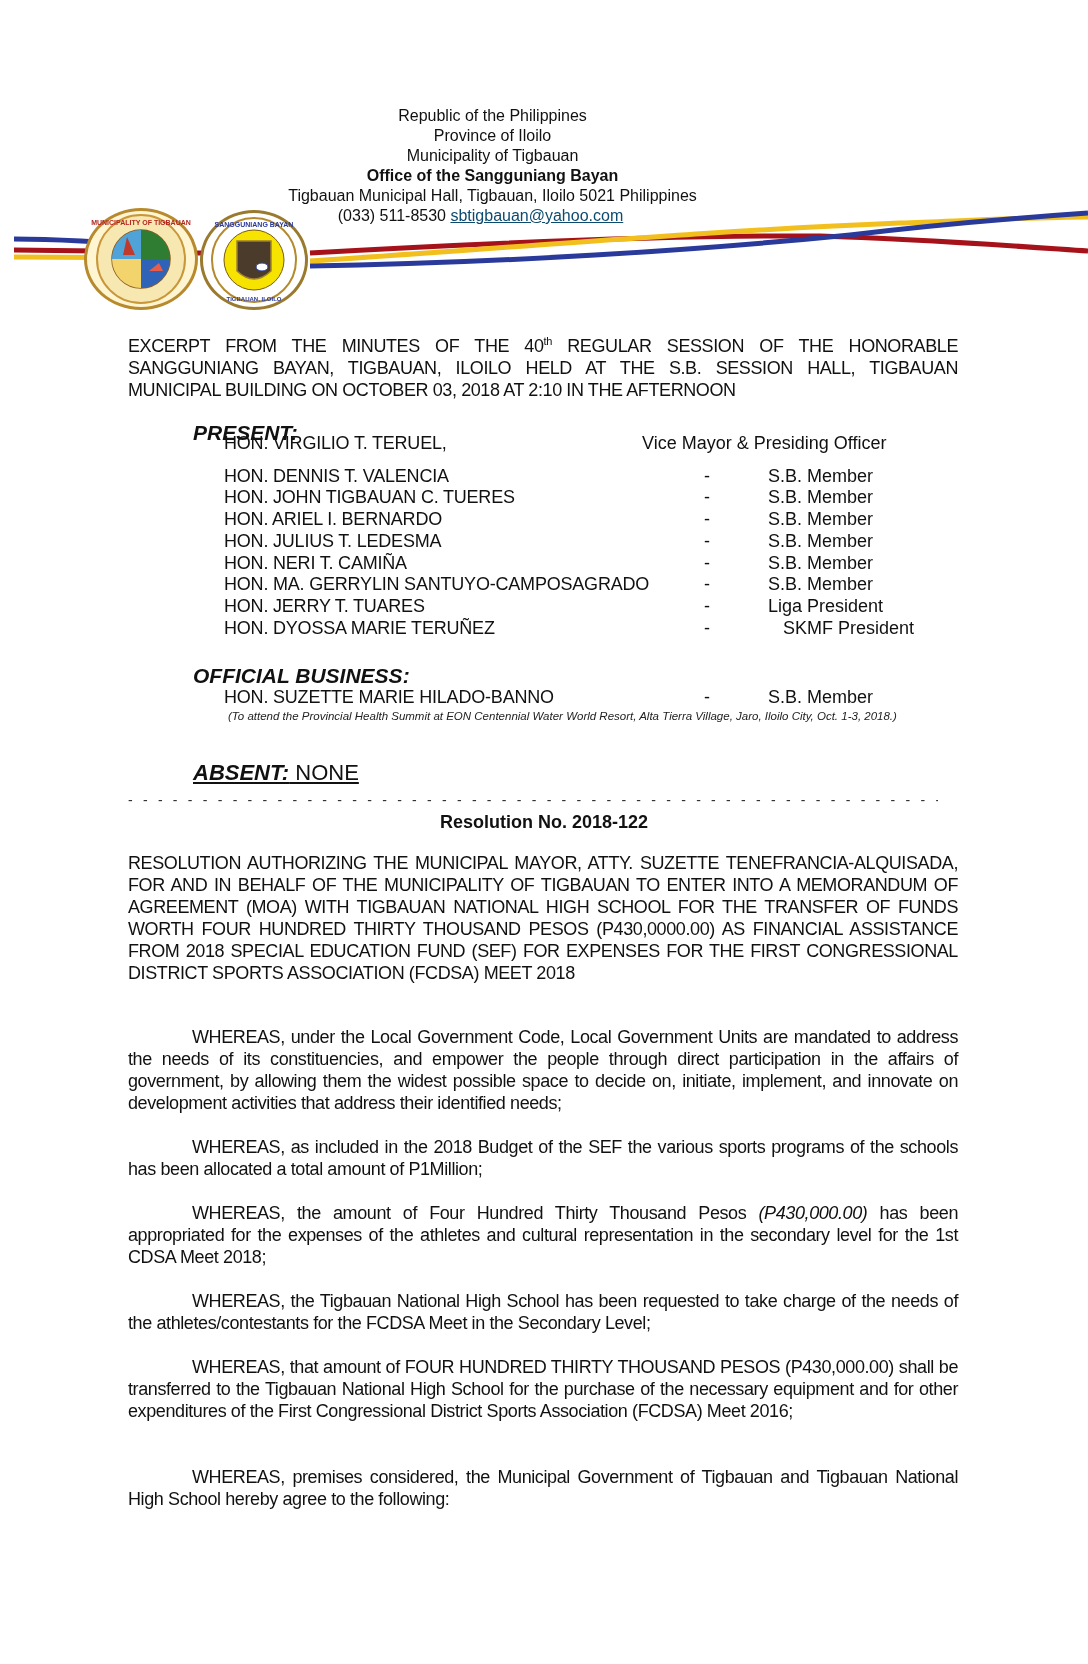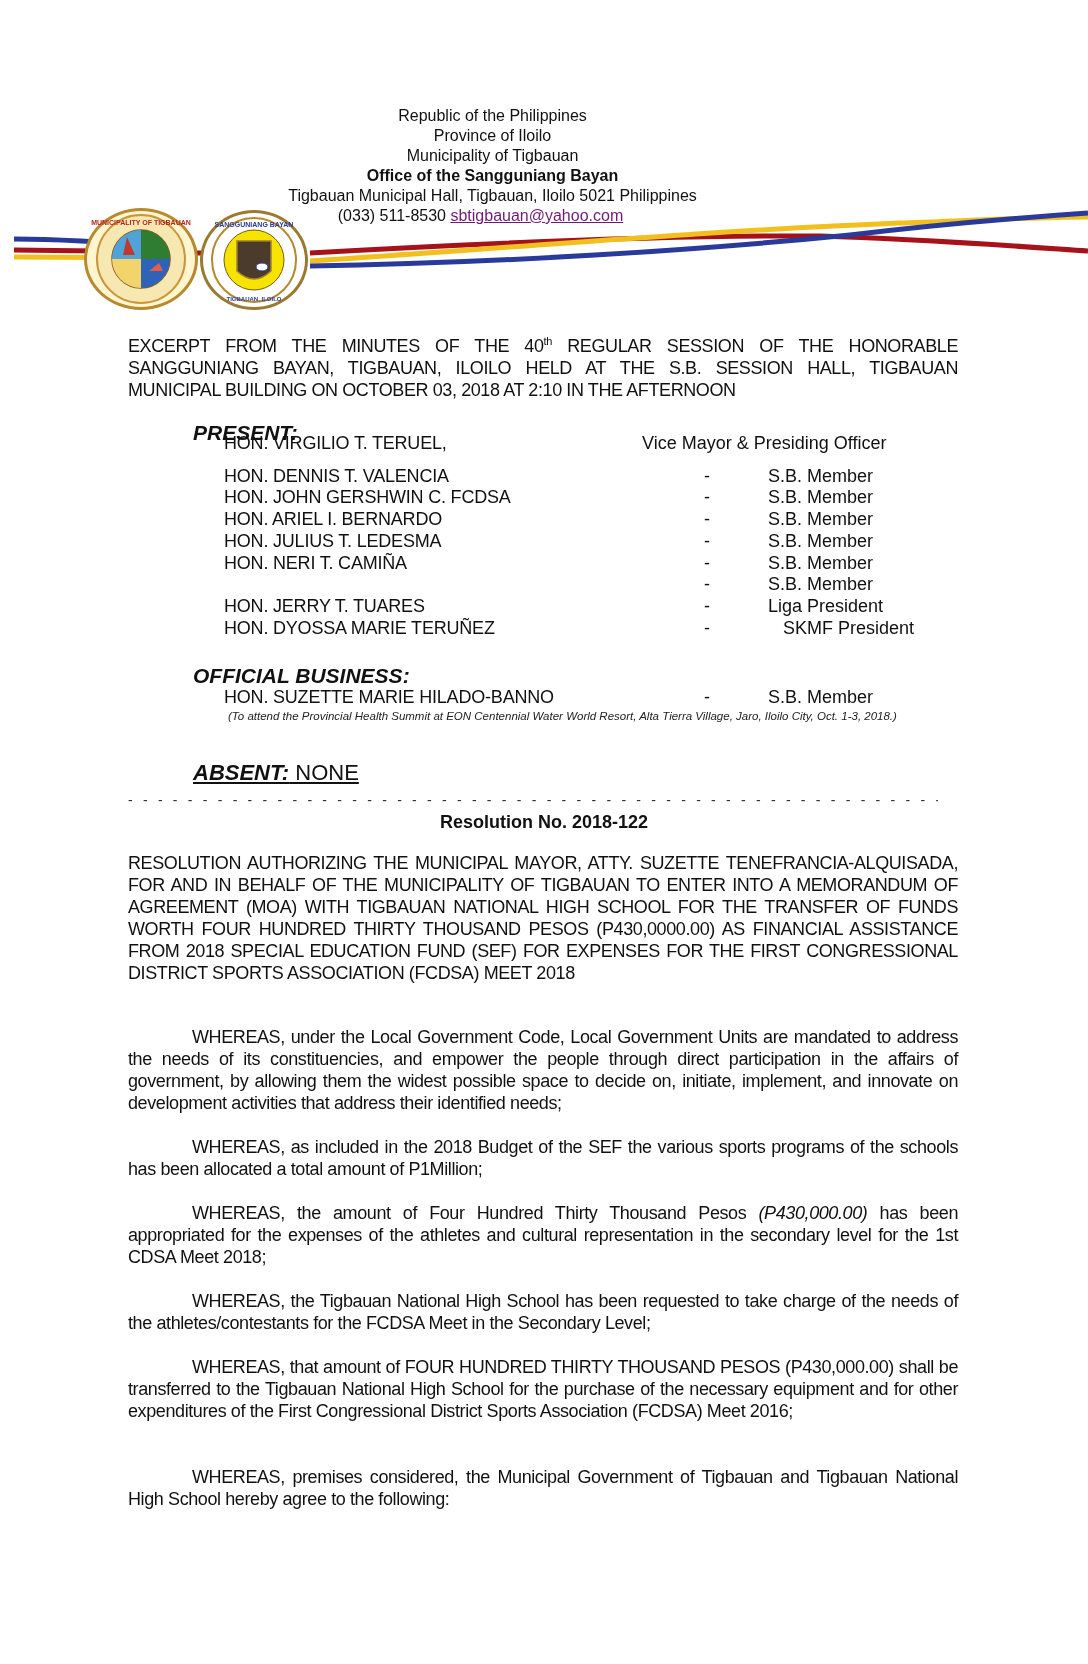"sbtigbauan@yahoo.com" .lh a { color: #701a75 -> #0c4a6e }
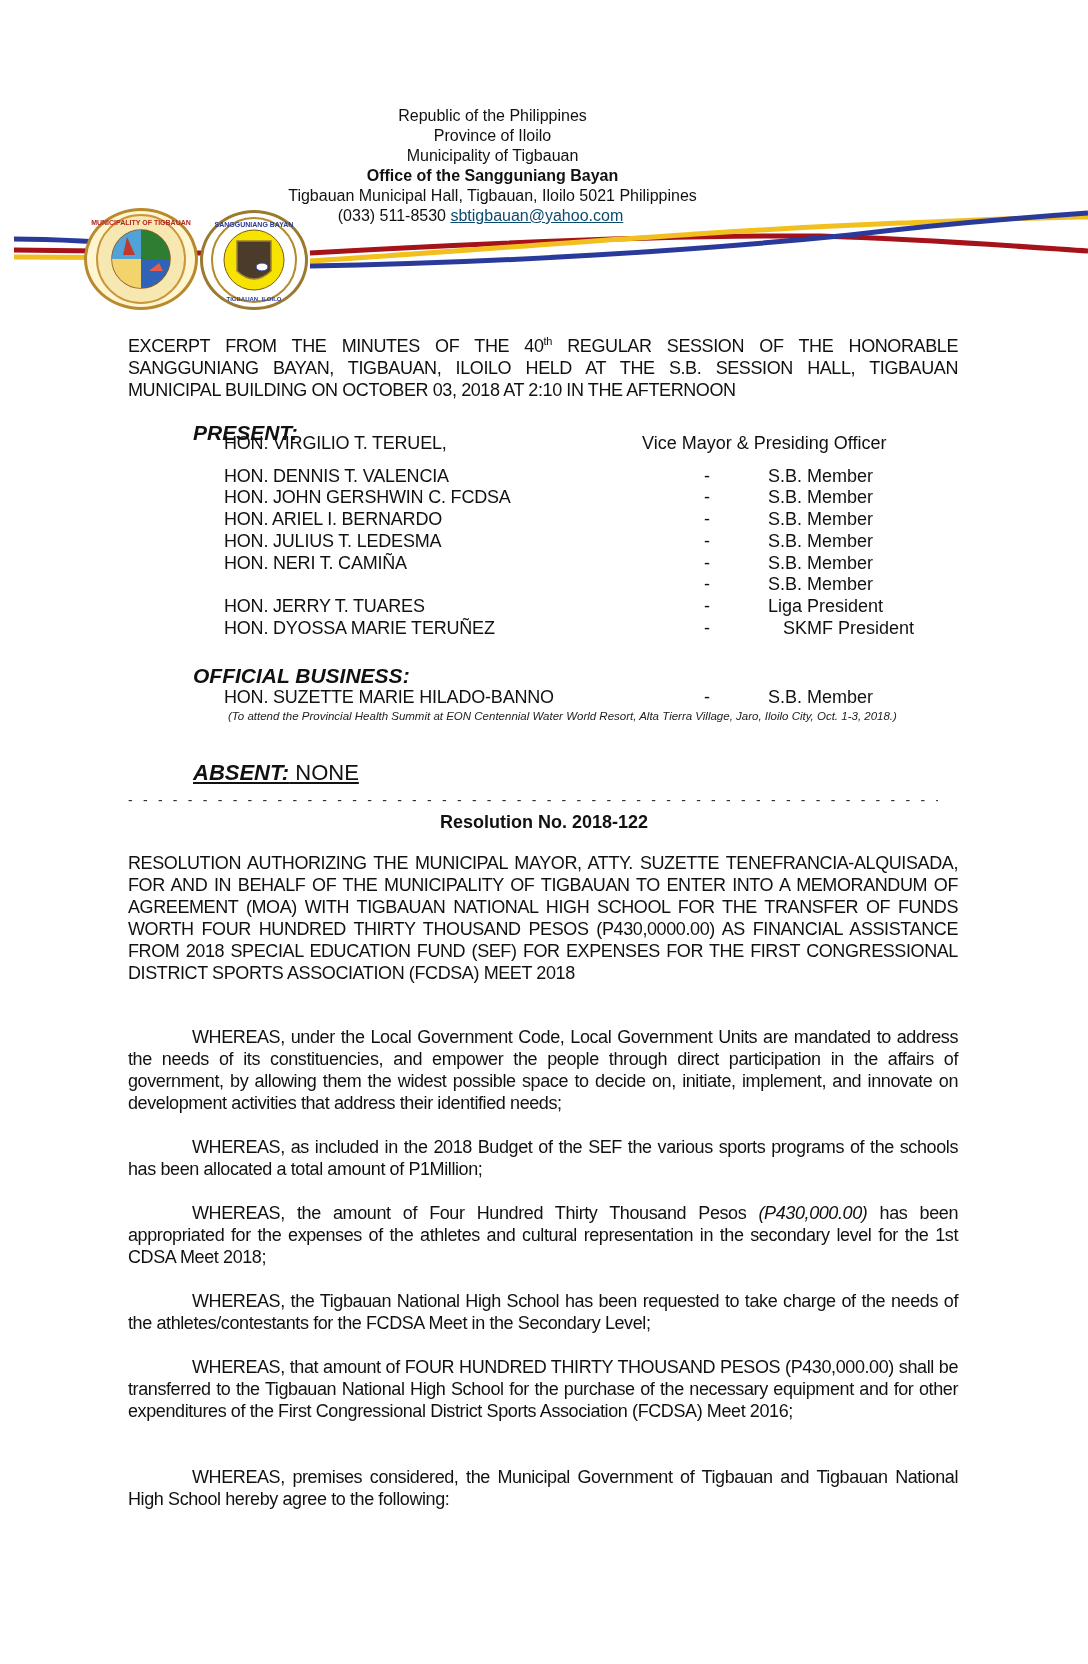"HON. JOHN GERSHWIN C. FCDSA" span.att-name { text: GERSHWIN C. FCDSA -> TIGBAUAN C. TUERES }
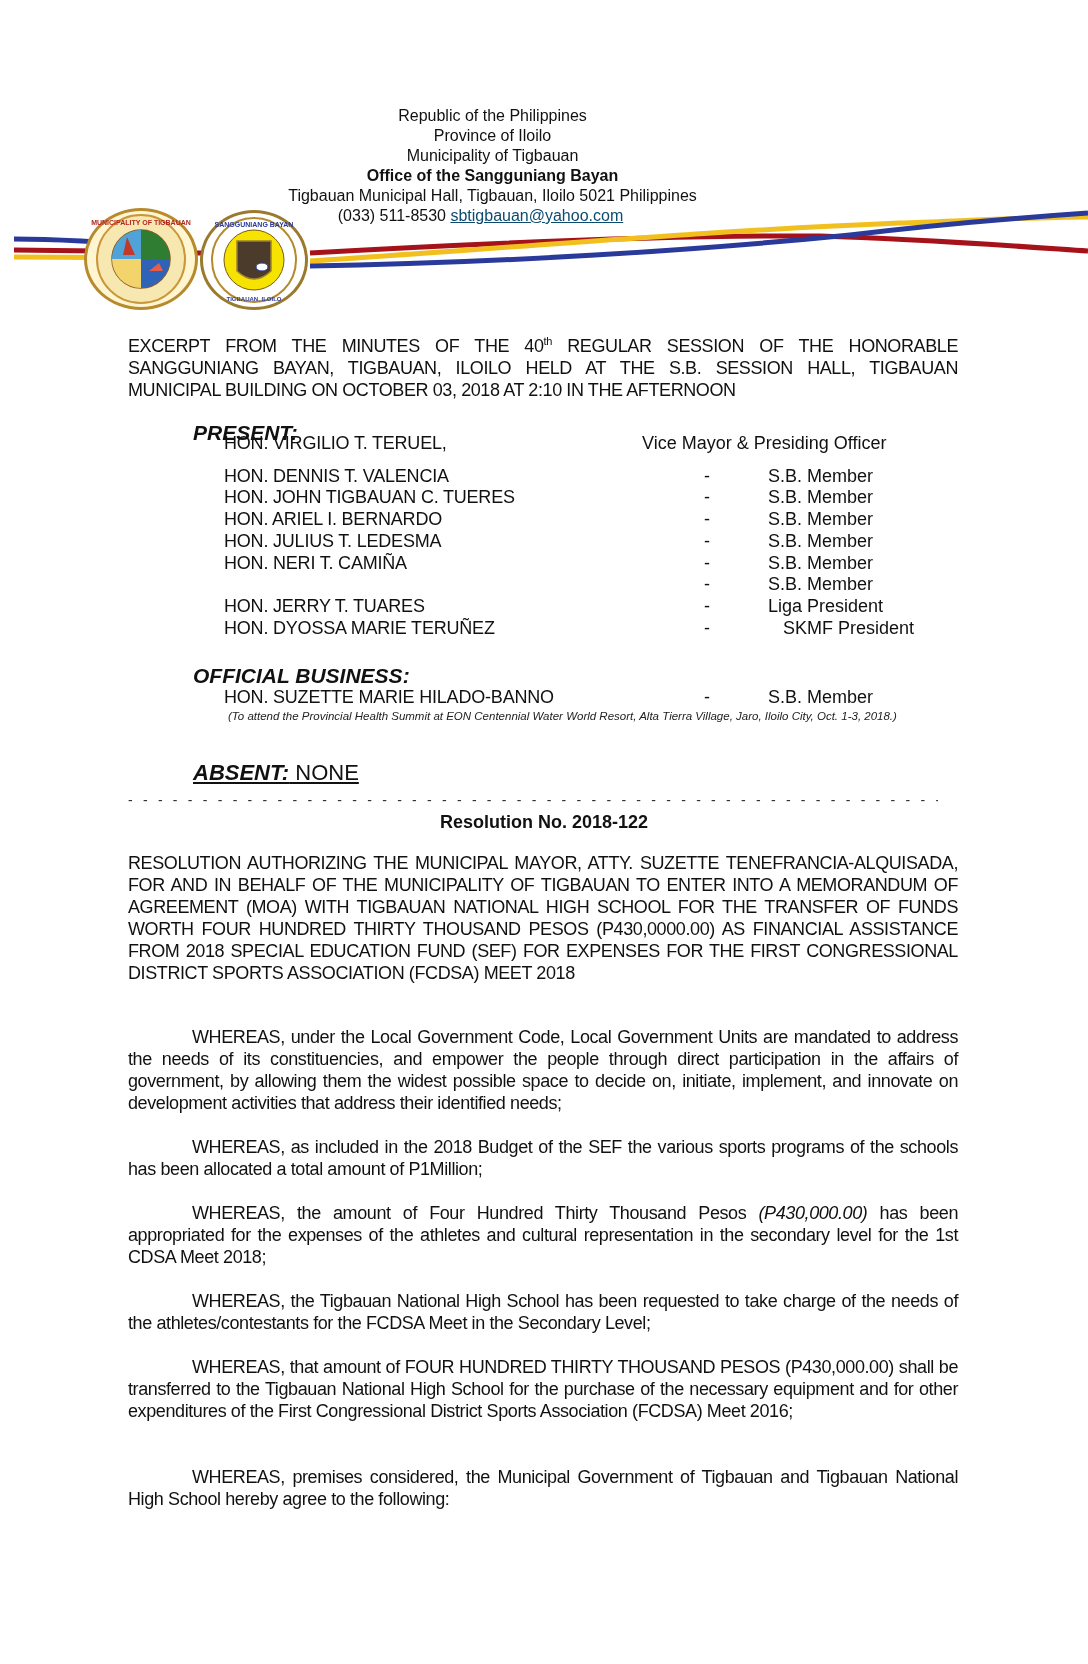"HON. MA. GERRYLIN SANTUYO-CAMPOSAGRADO" span.att-name { html: none -> <span>HON. MA. GERRYLIN SANTUYO-CAMPOSAGRADO</span> }
